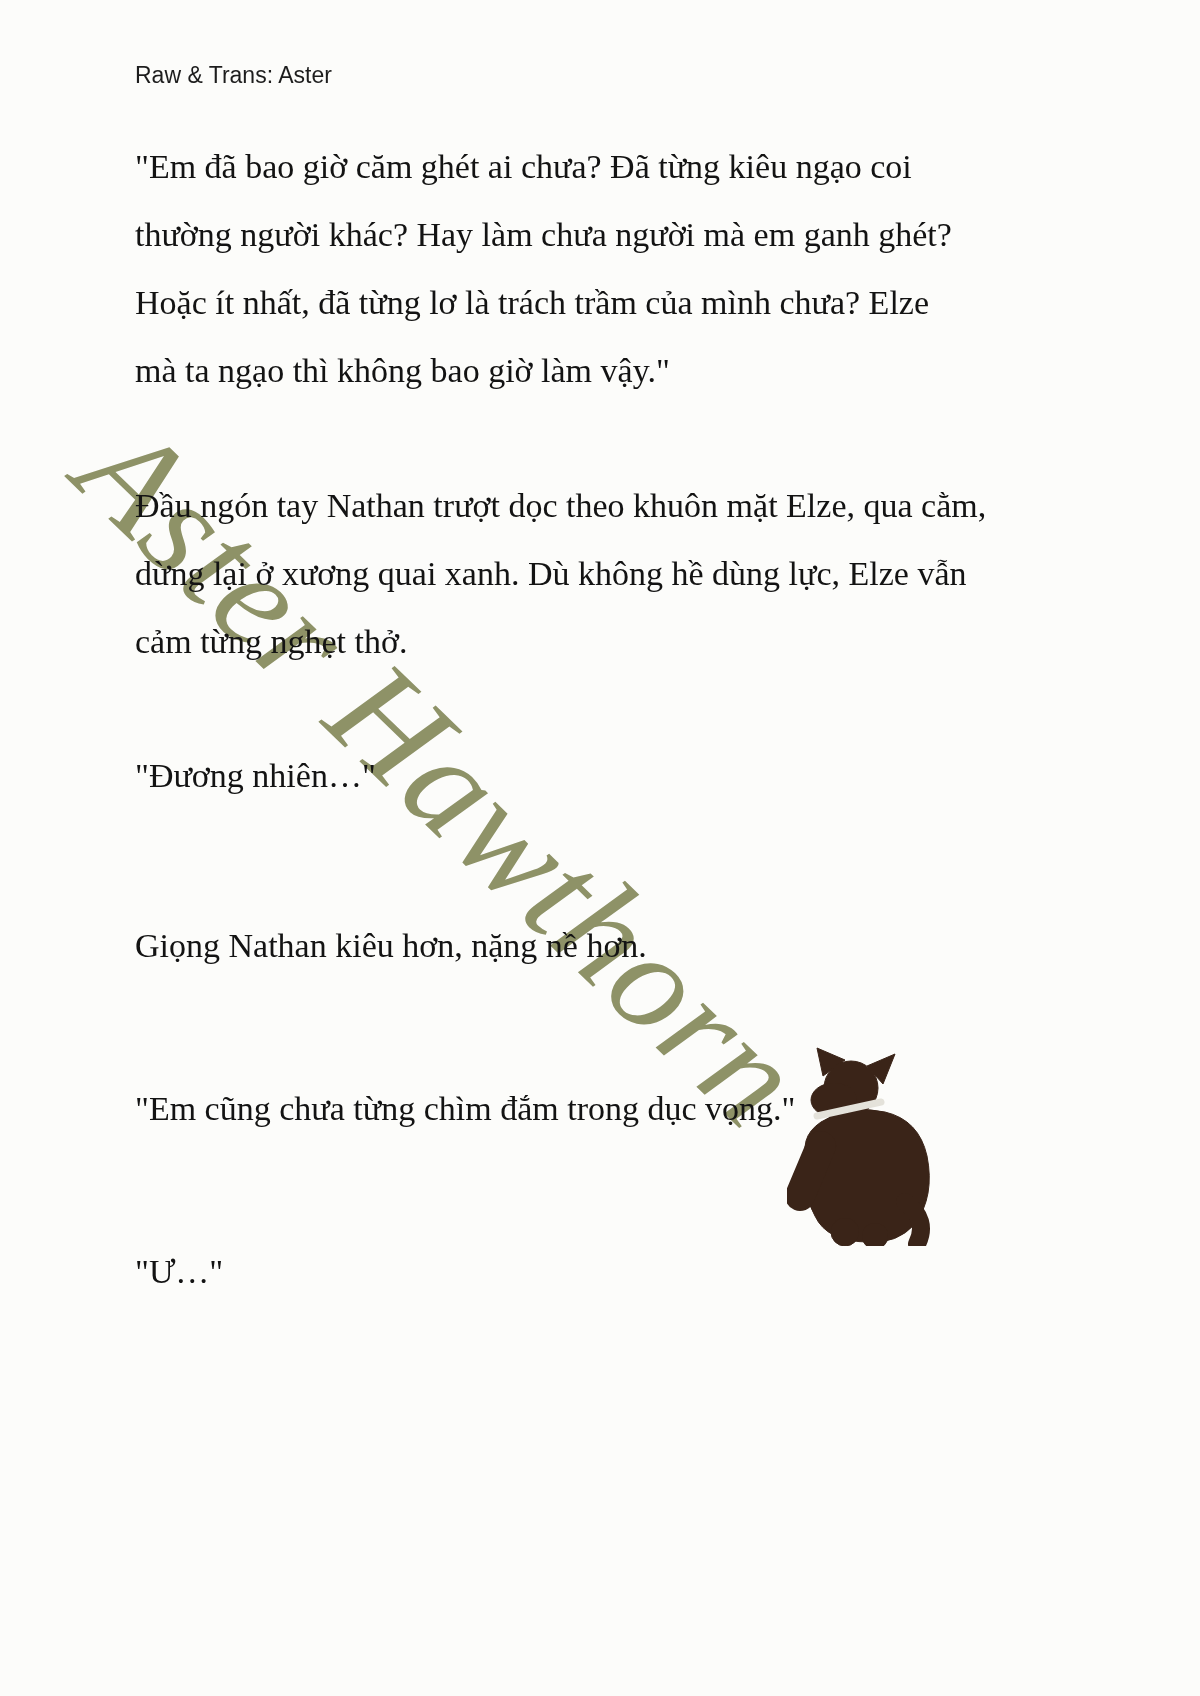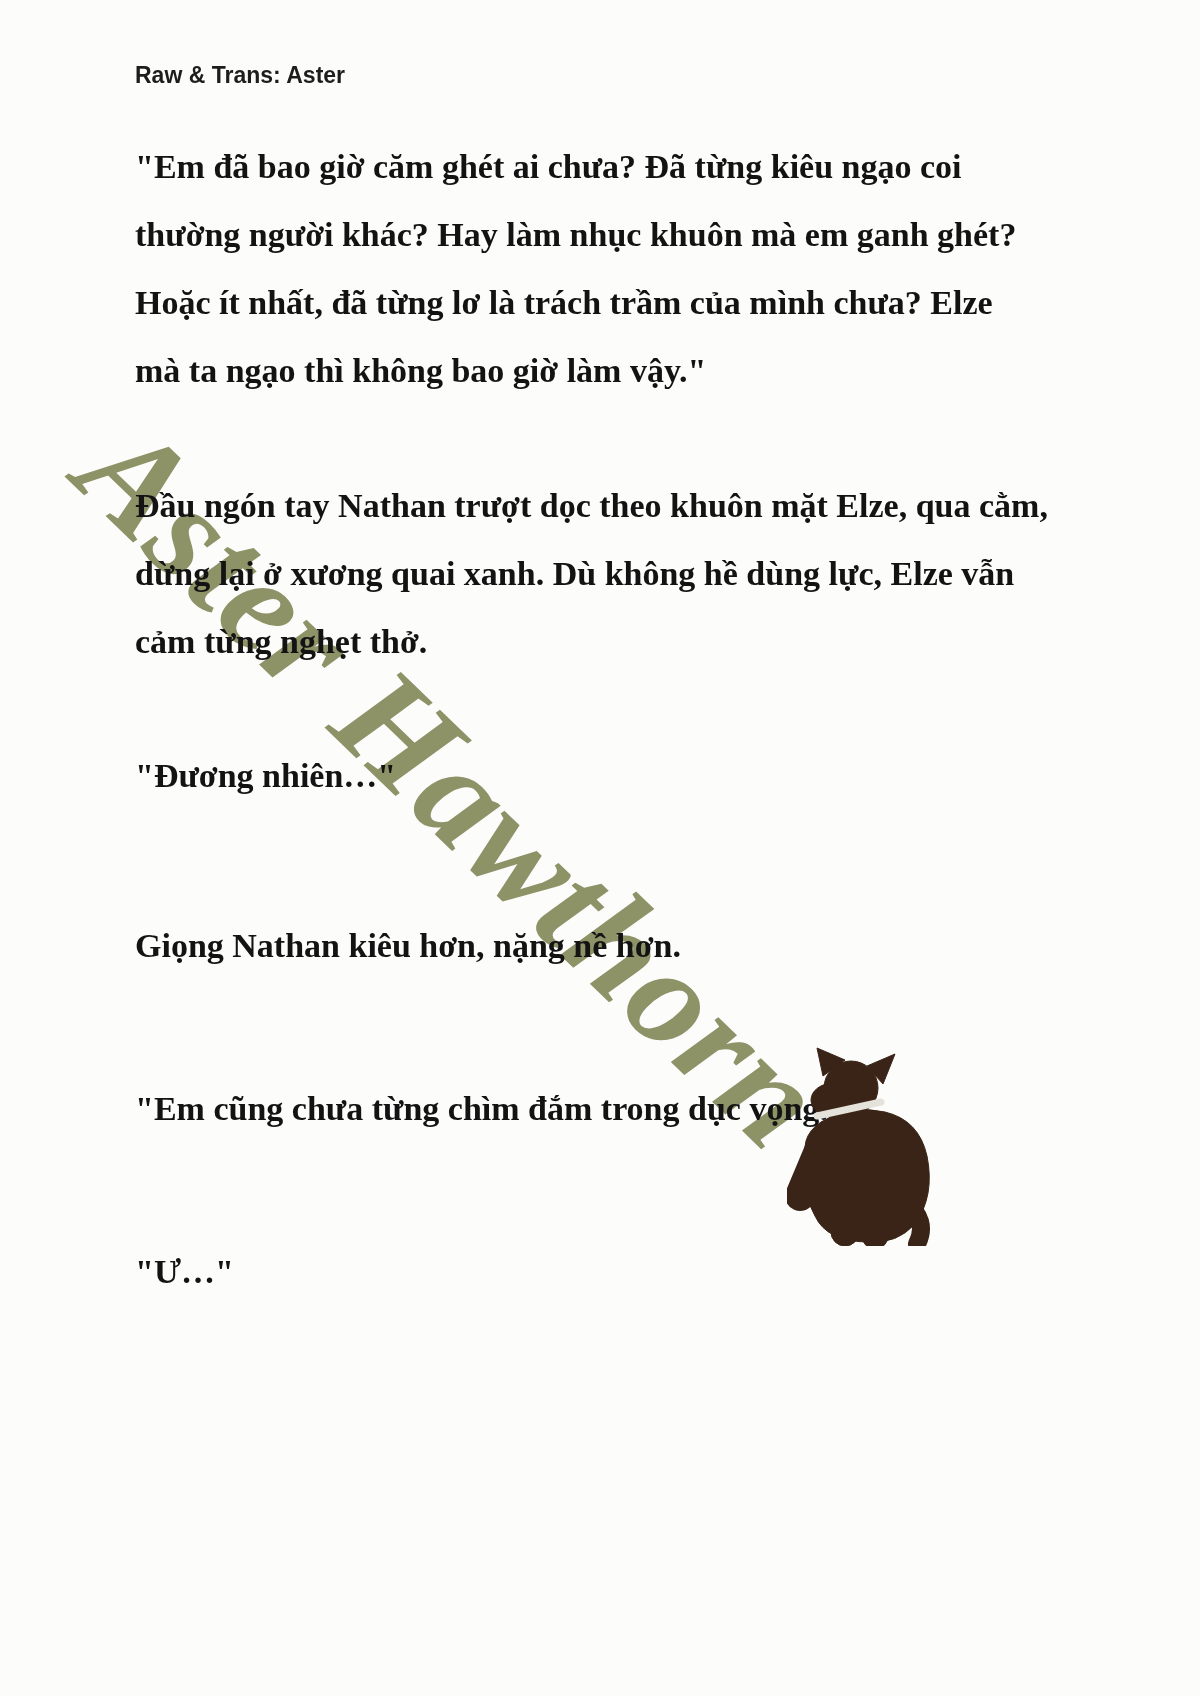"Raw & Trans: Aster" .page { font-weight: bold -> none }
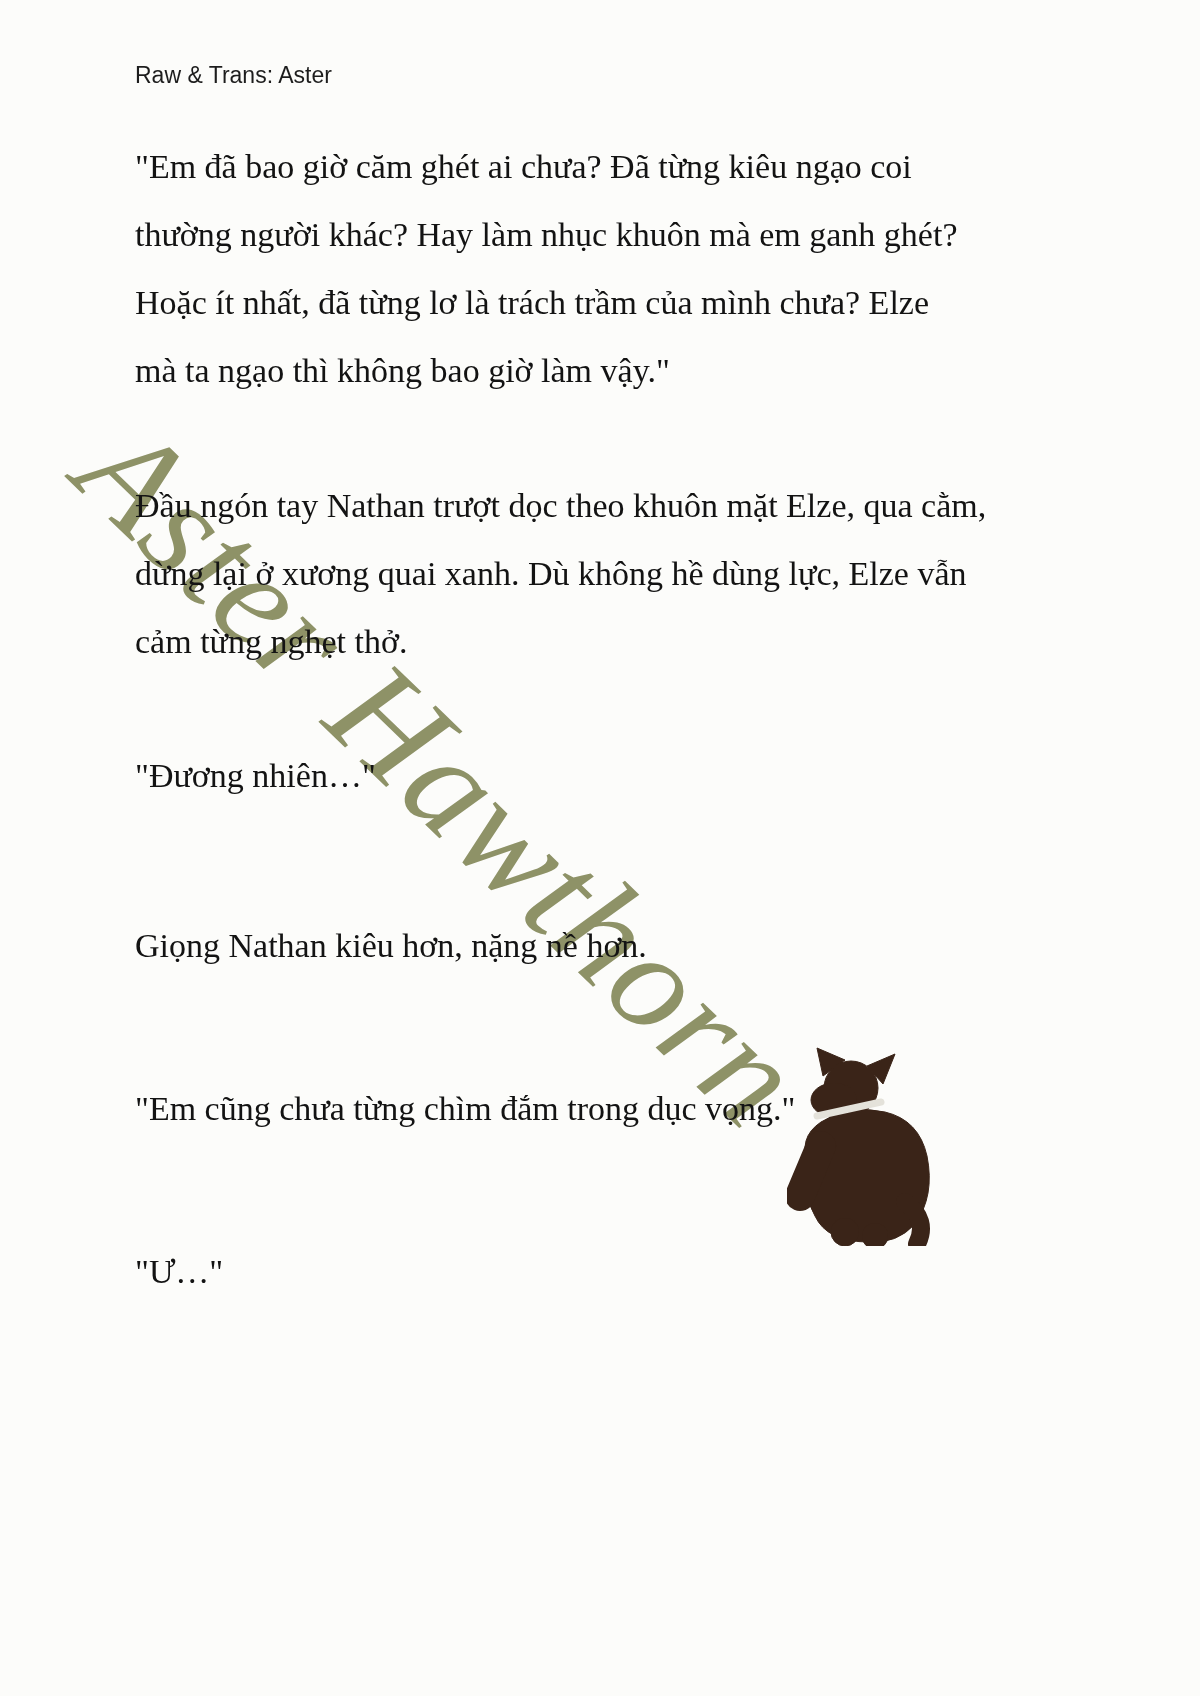"thường người khác? Hay làm" div.line { text: nhục khuôn -> chưa người }
